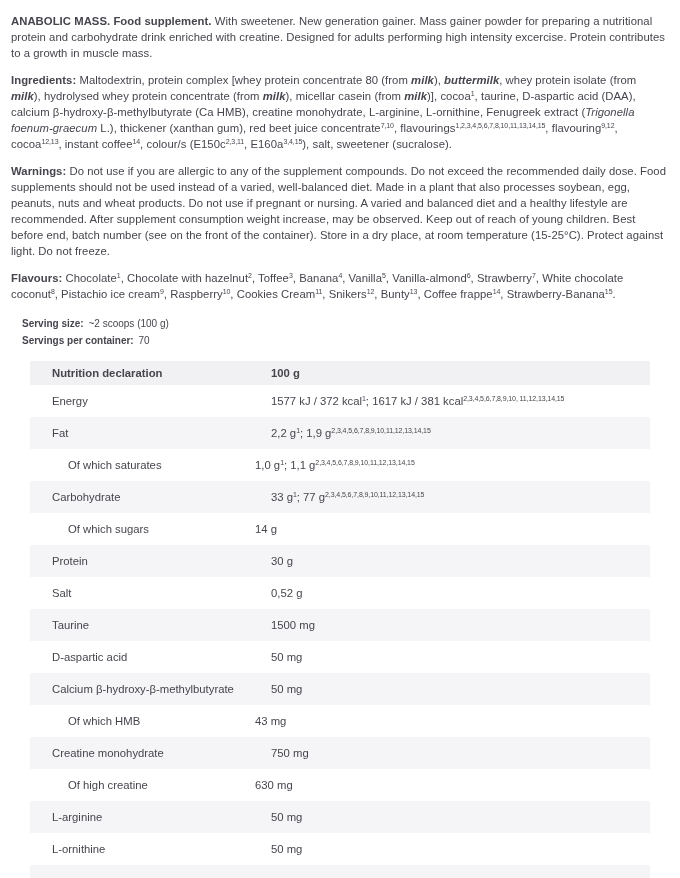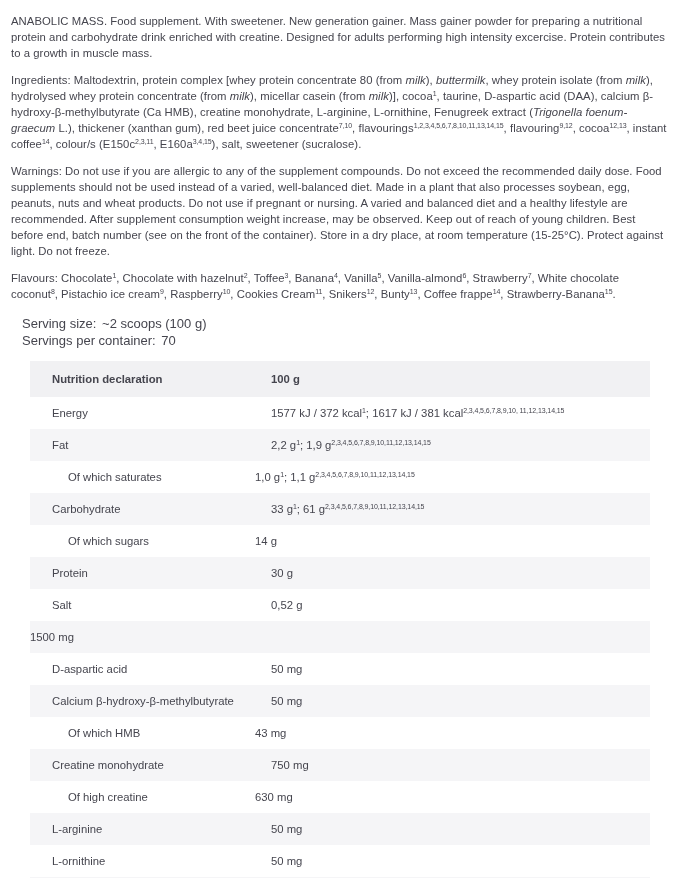"ANABOLIC MASS. Food supplement." .b { font-weight: 400 -> 700 }
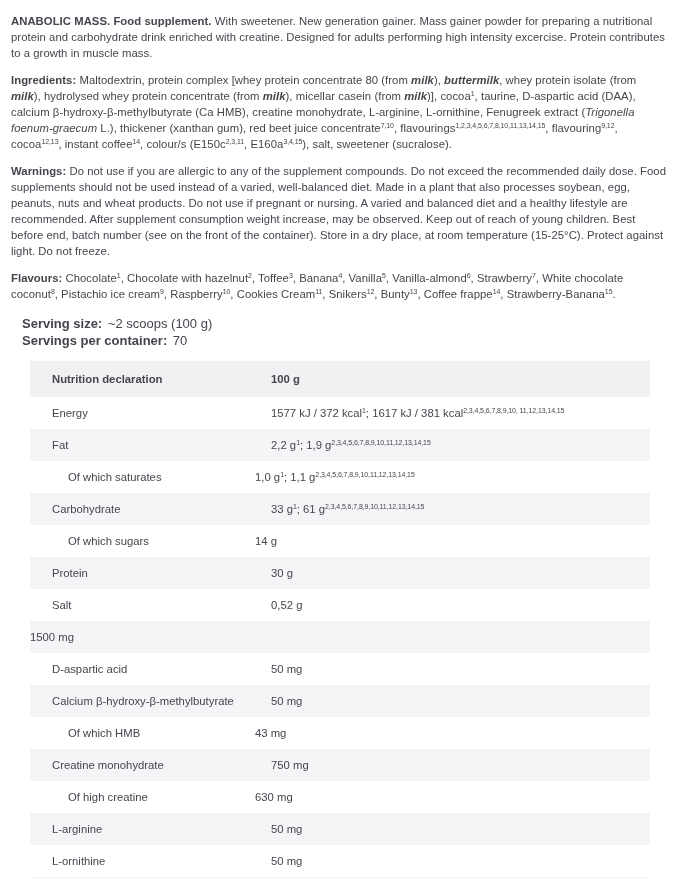"Serving size: ~2 scoops (100" .serving { font-size: 13px -> 10px }
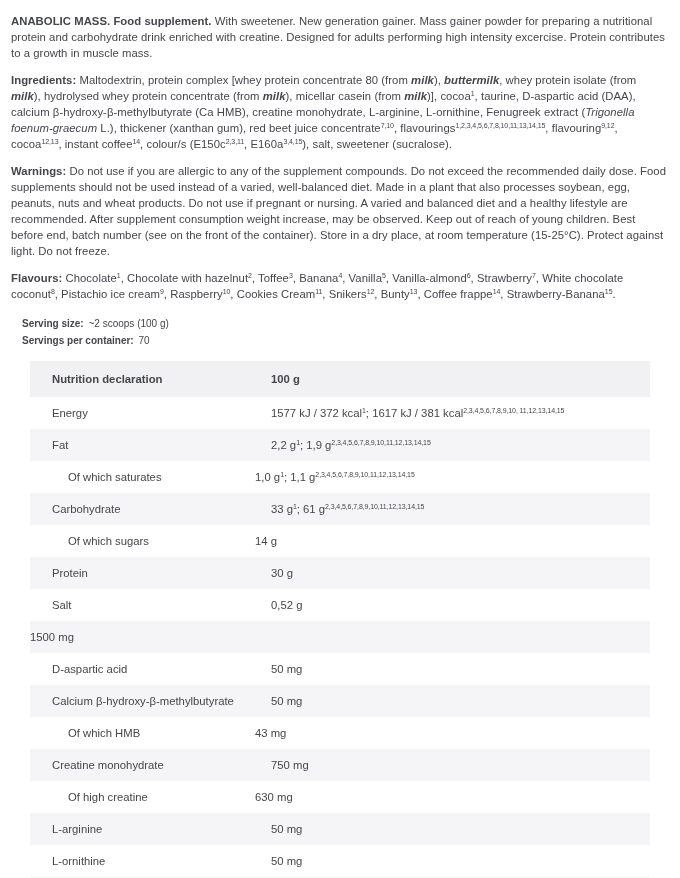"Nutrition declaration" .thead { height: 36px -> 24px }
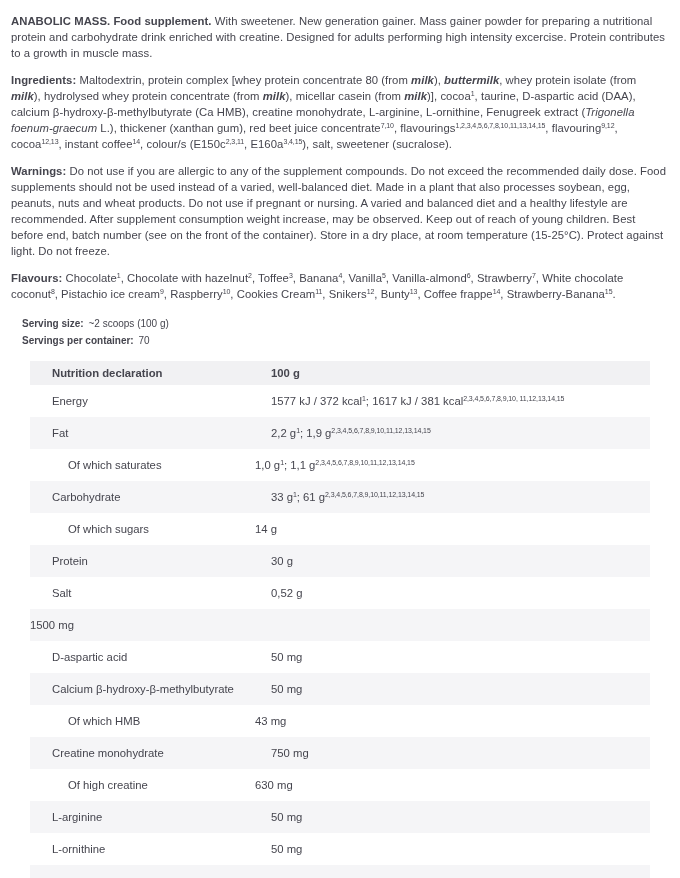"; 61 g" span { text: 61 -> 77 }
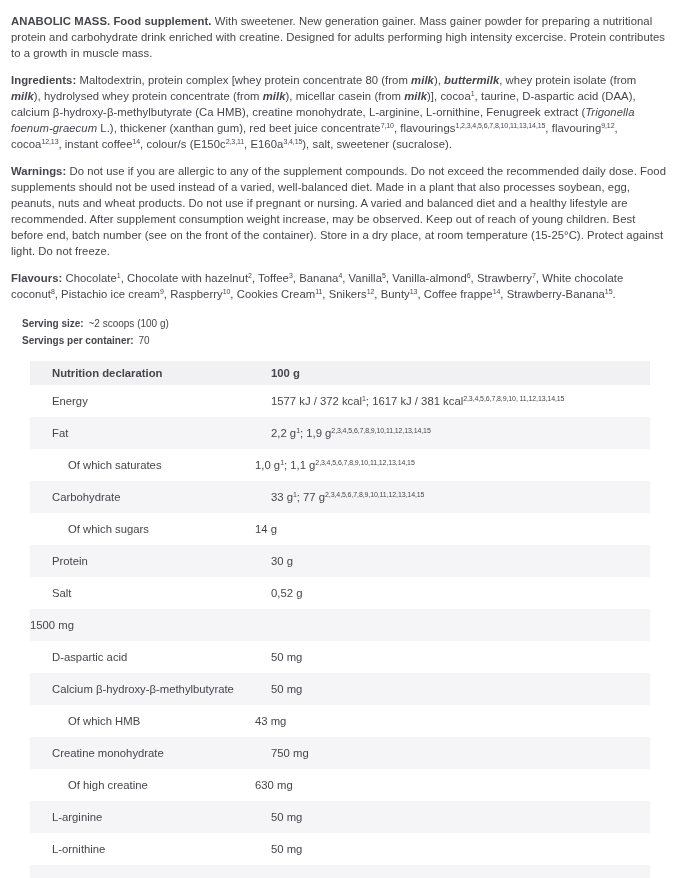"Taurine" div.col-label { html: none -> <div>Taurine</div> }
